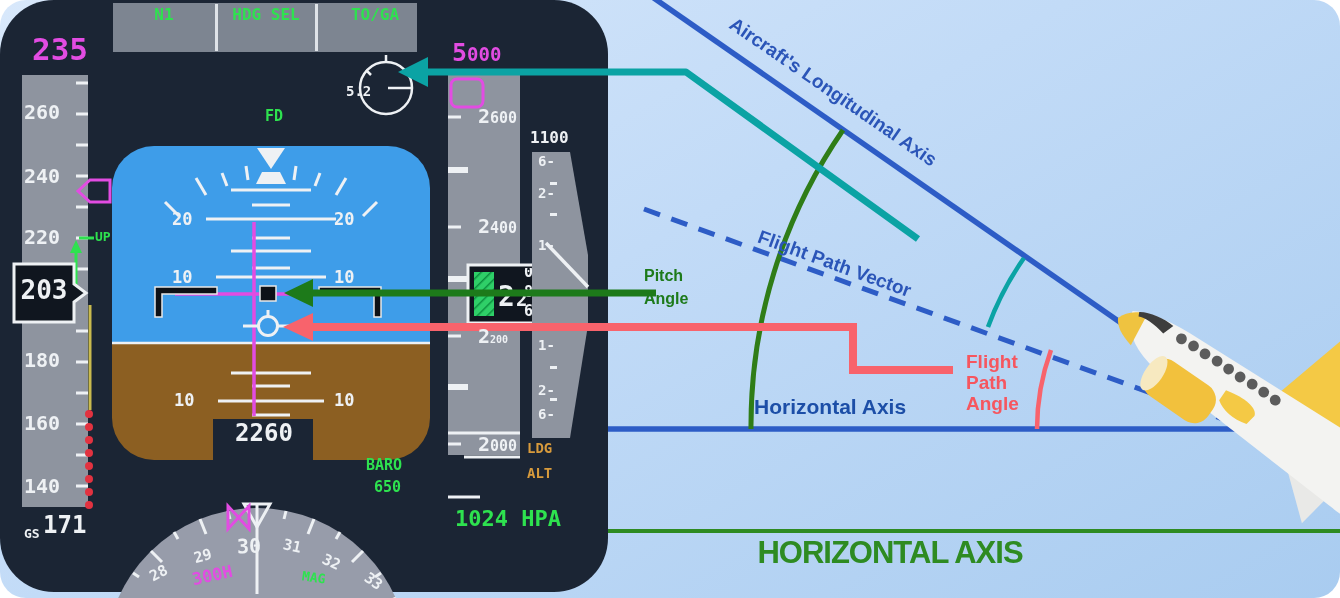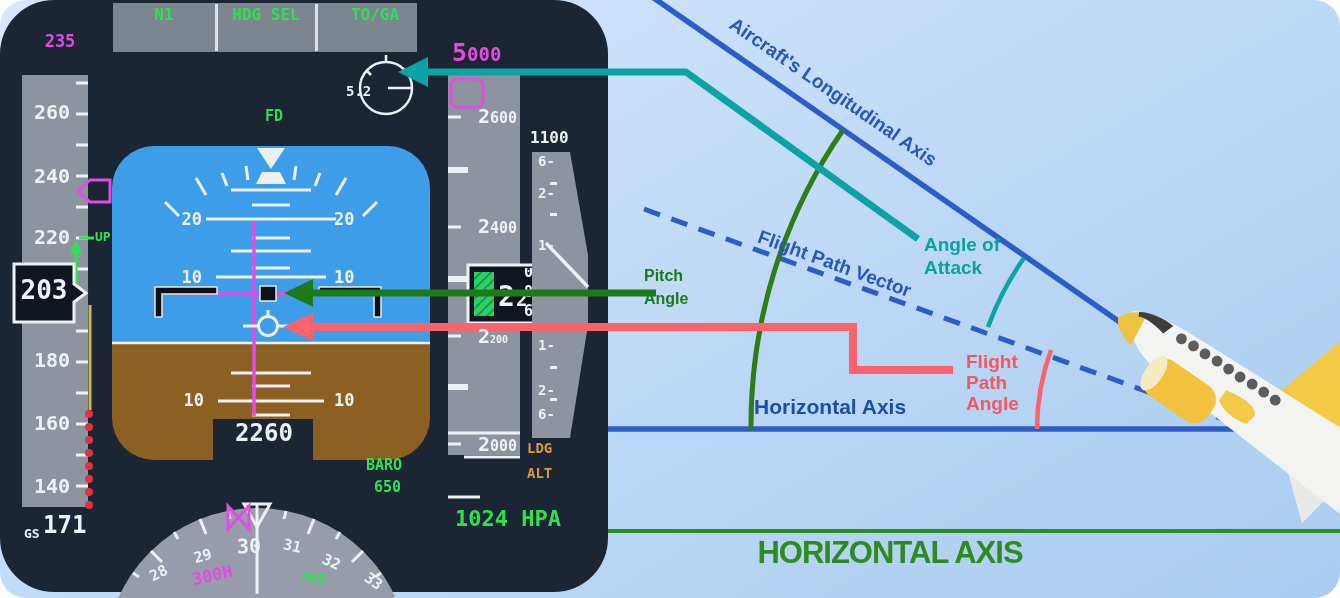"235" div.t { font-size: 17px -> 31px }
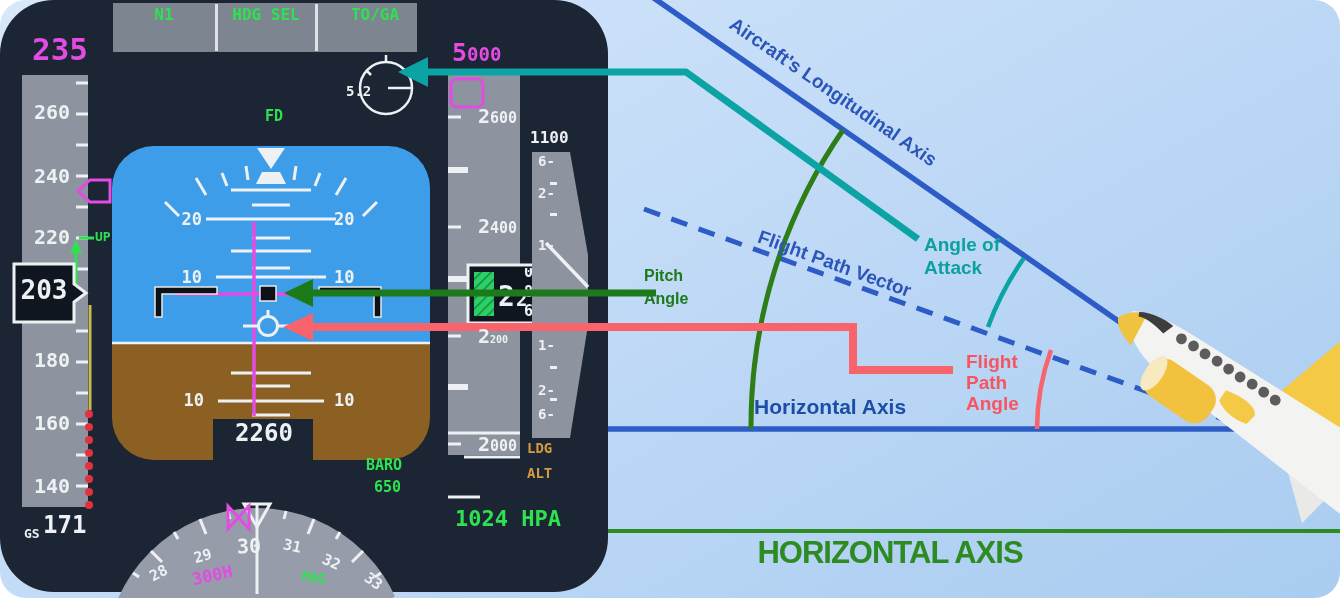"260" .rgt { text-align: right -> none }
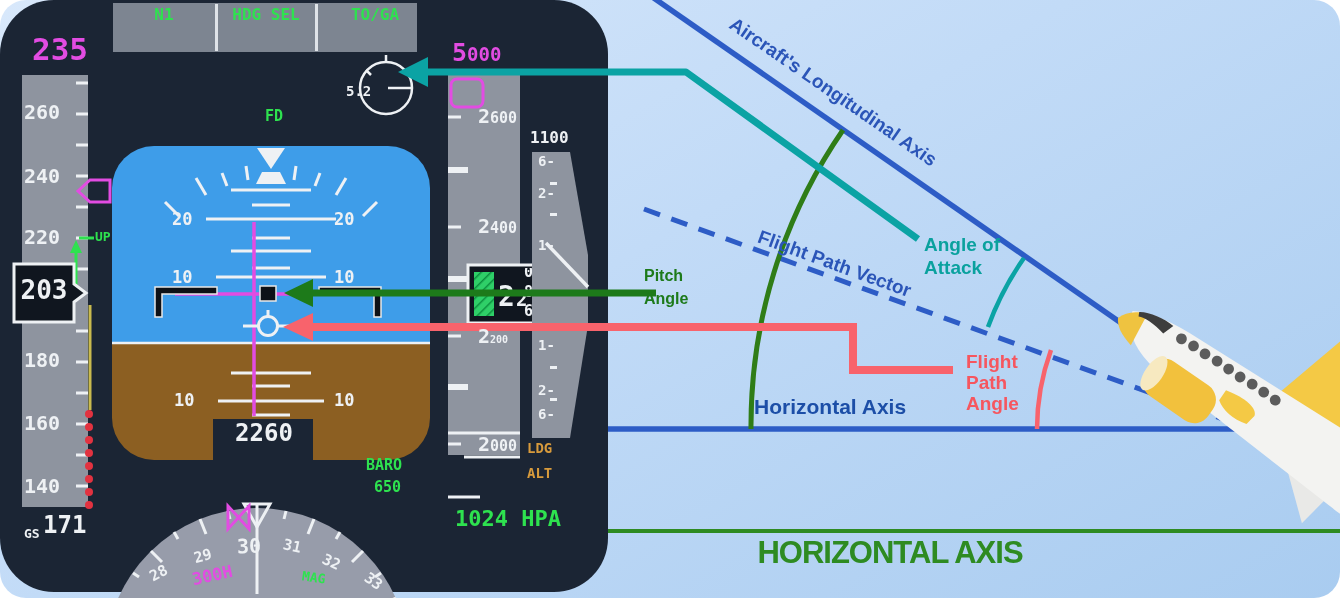"Angle of" div.t { html: <div> <div>Angle of</div> <div>Attack</div> </div> -> none }
